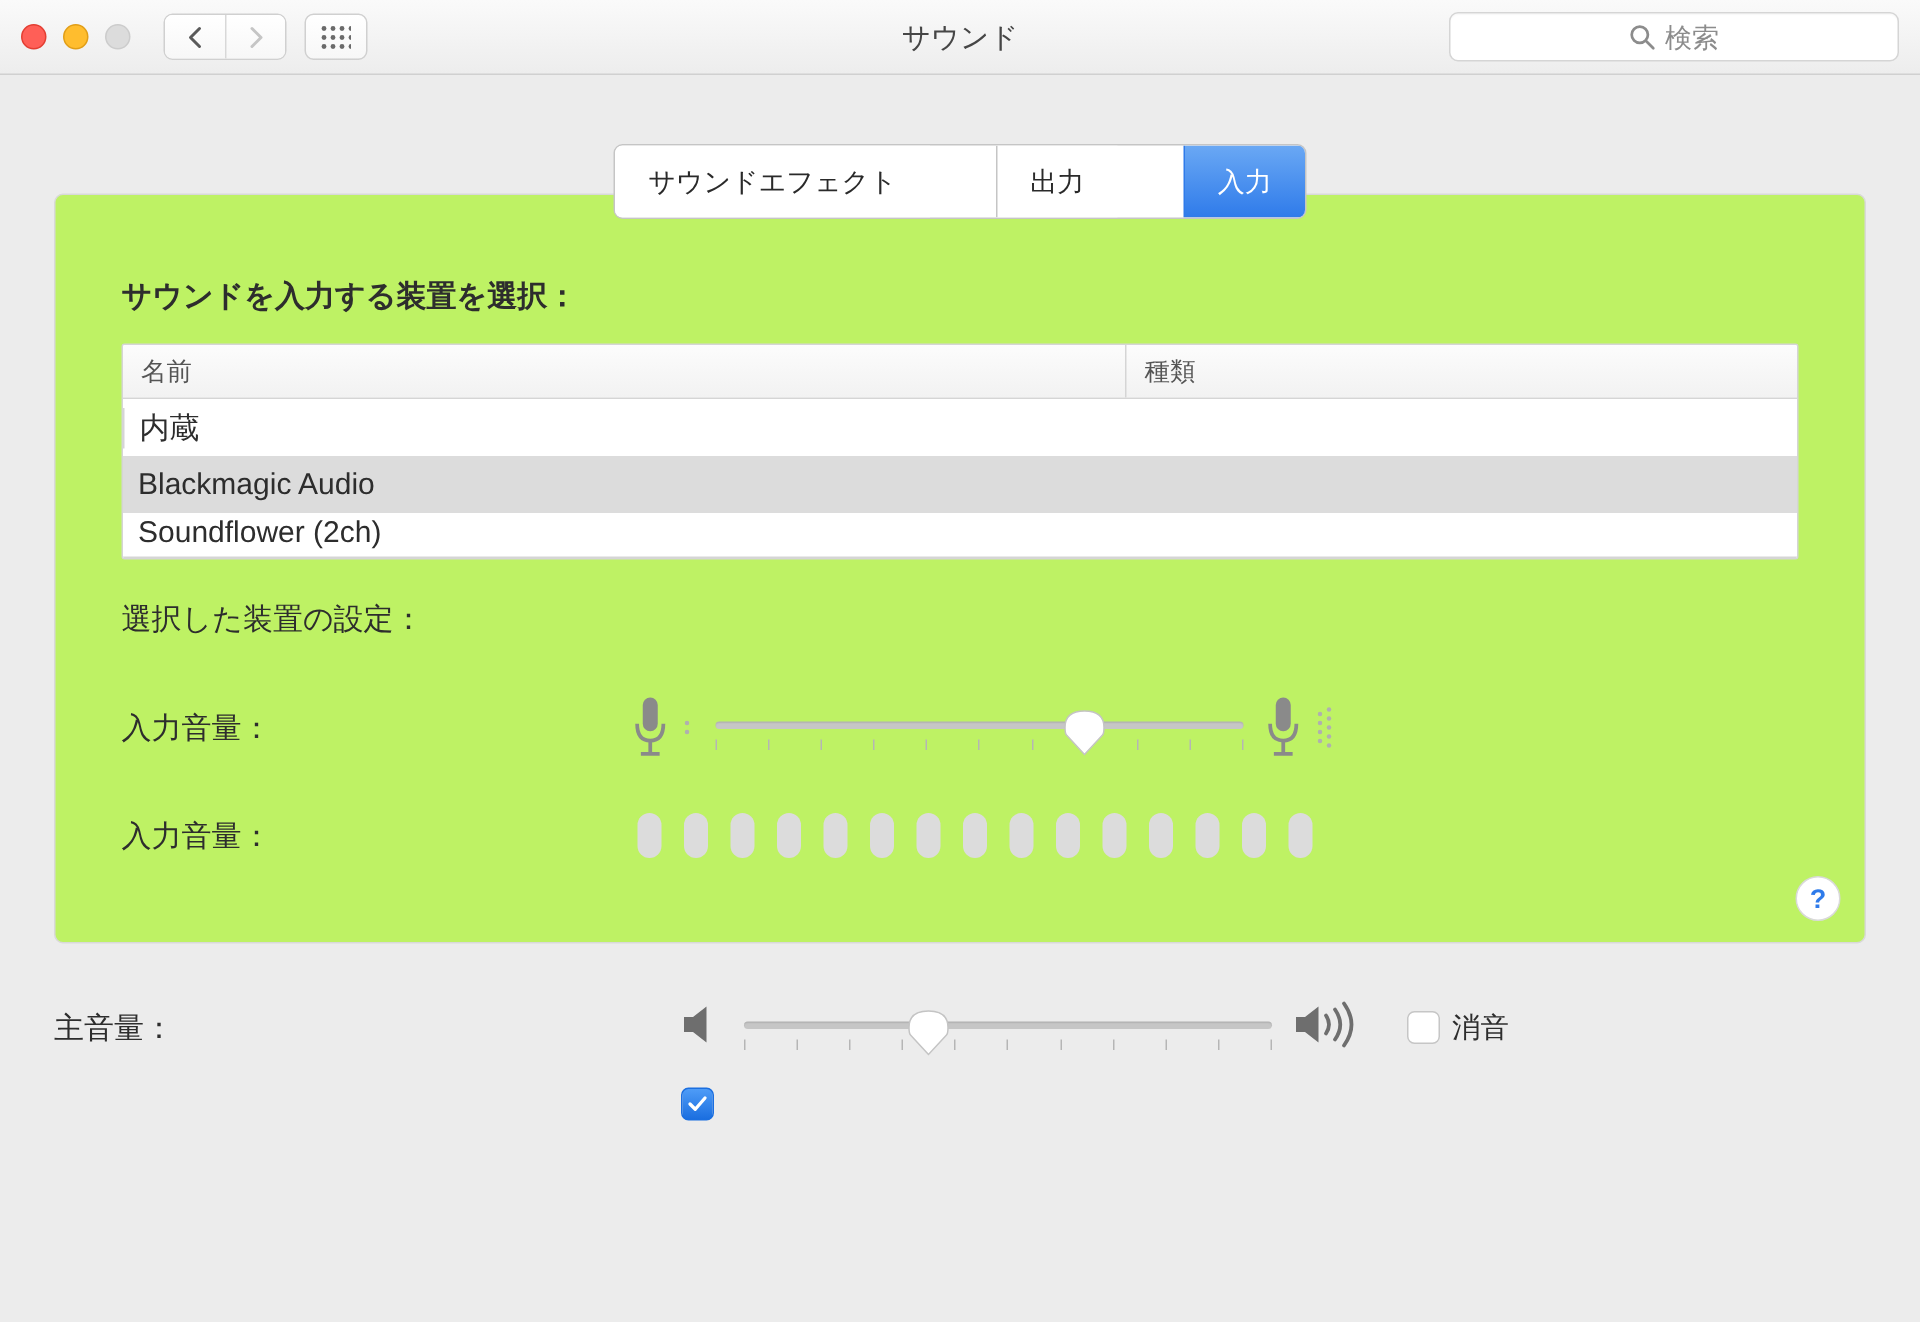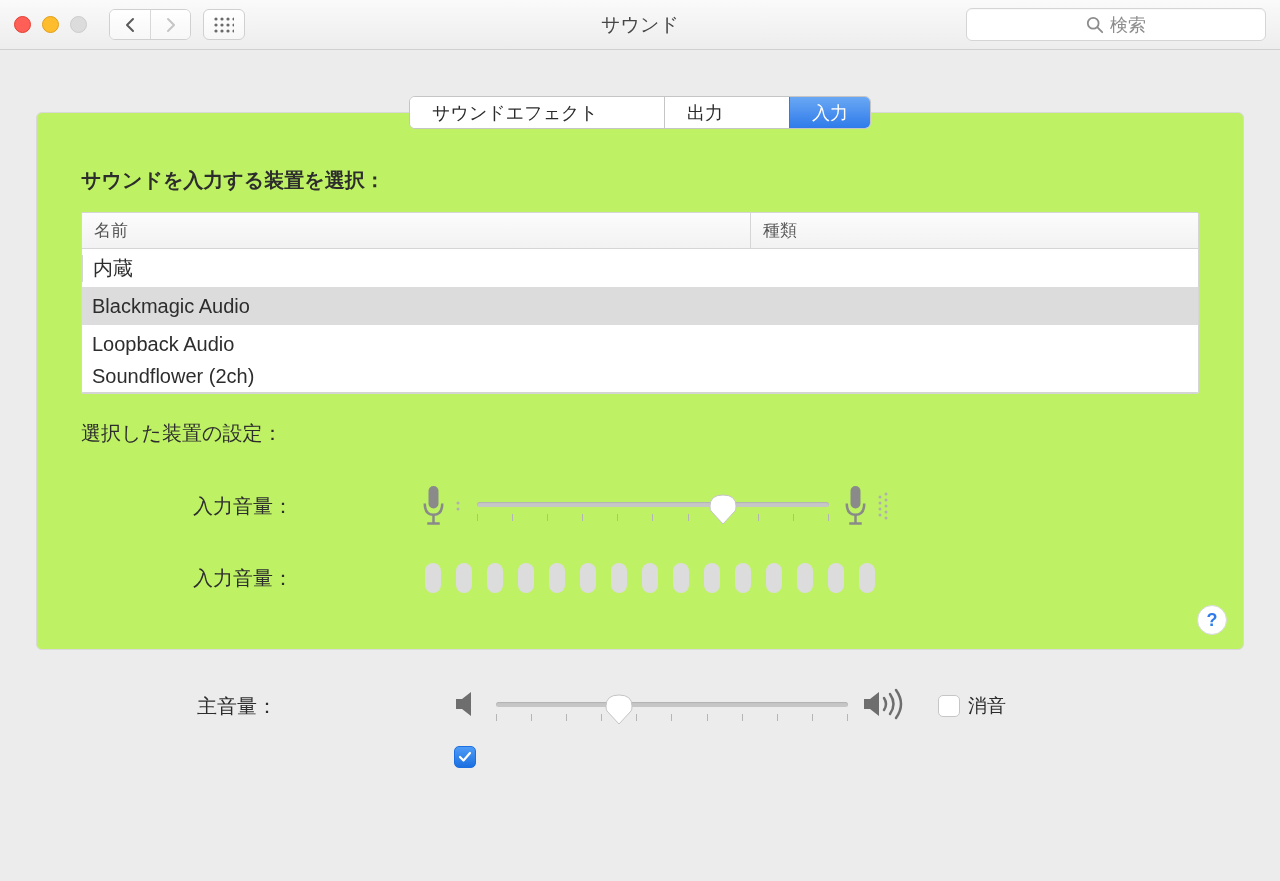"サウンドエフェクト" .tabs { height: 33px -> 50px }
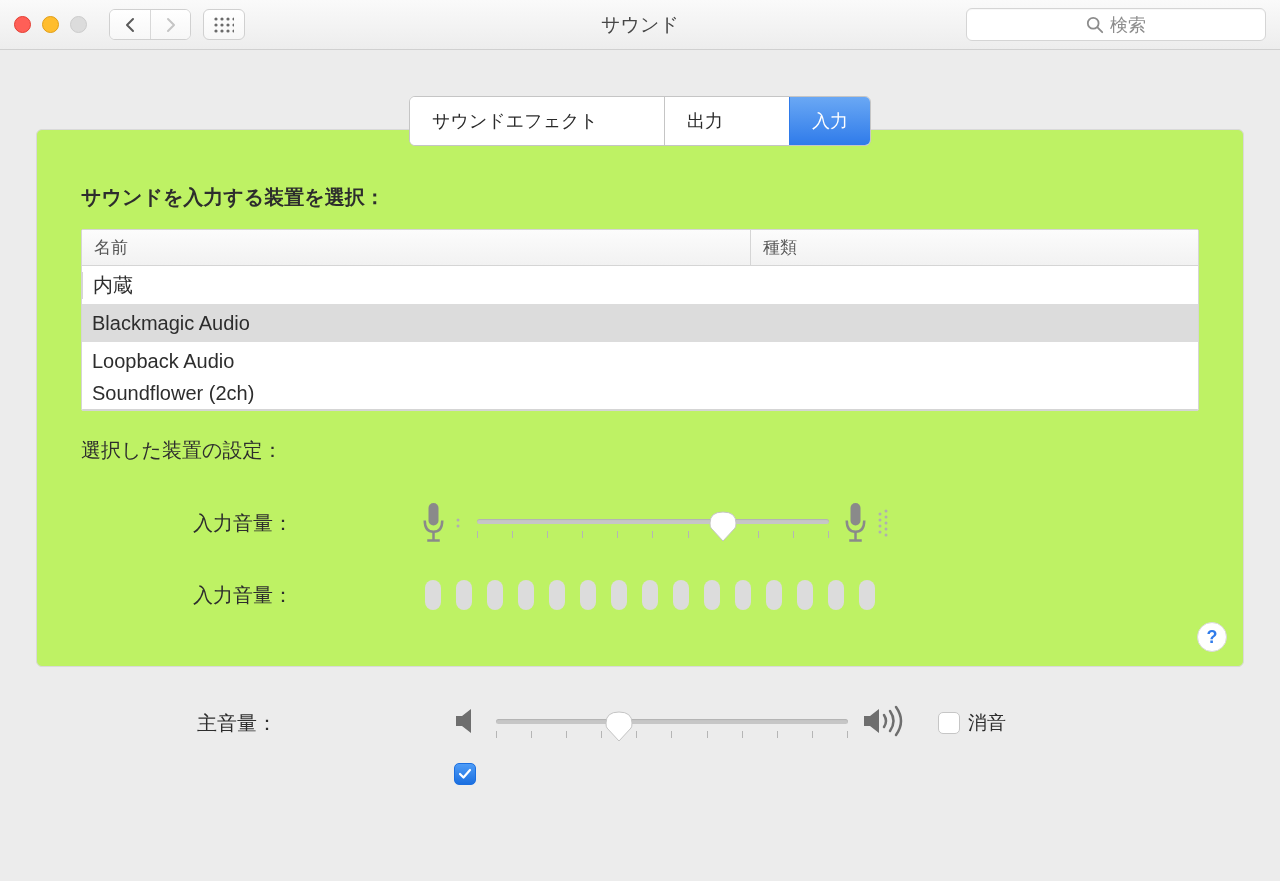"Loopback Audio" div.device-row { html: <div> <div>Loopback Audio</div> <div></div> </div> -> none }
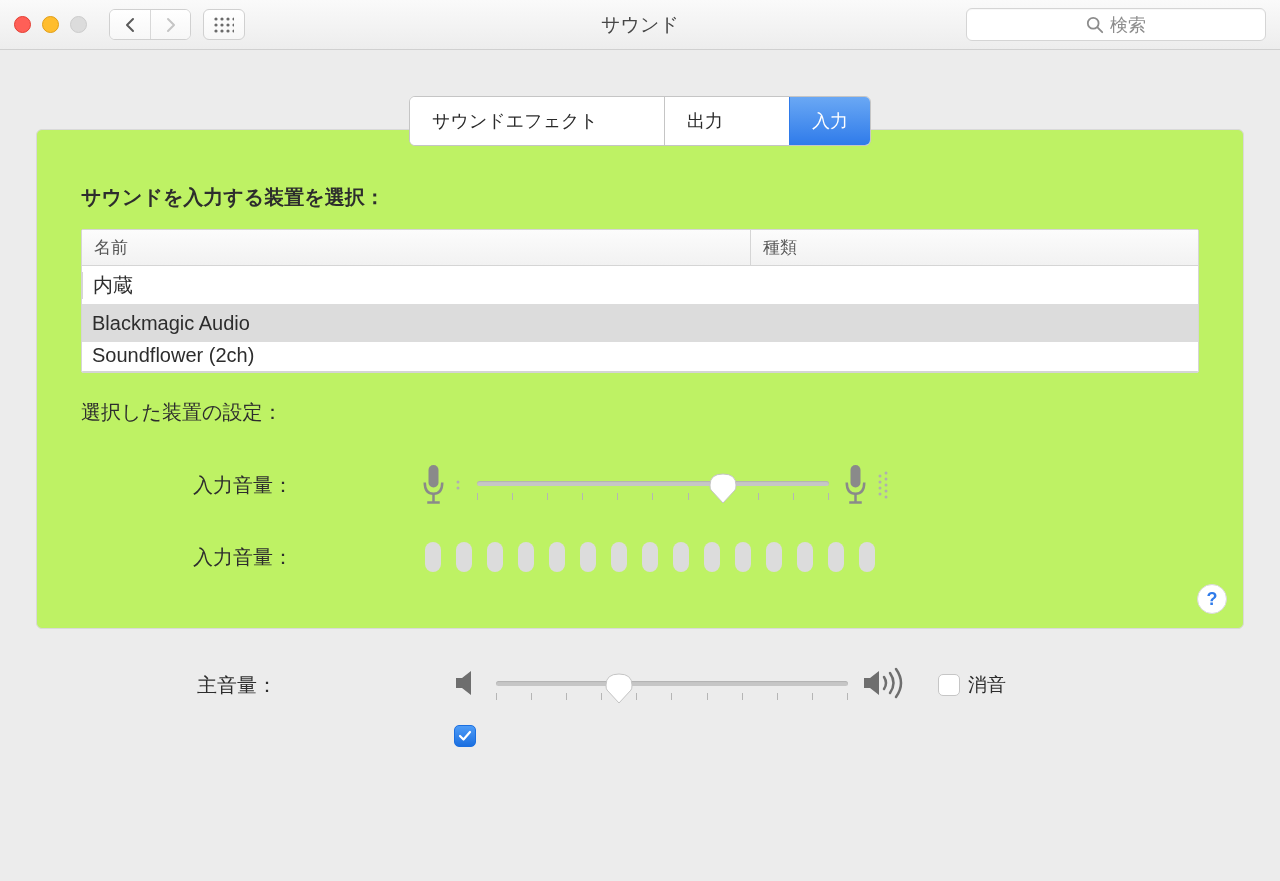"入力音量：" .ctrl-label { text-align: center -> left }
